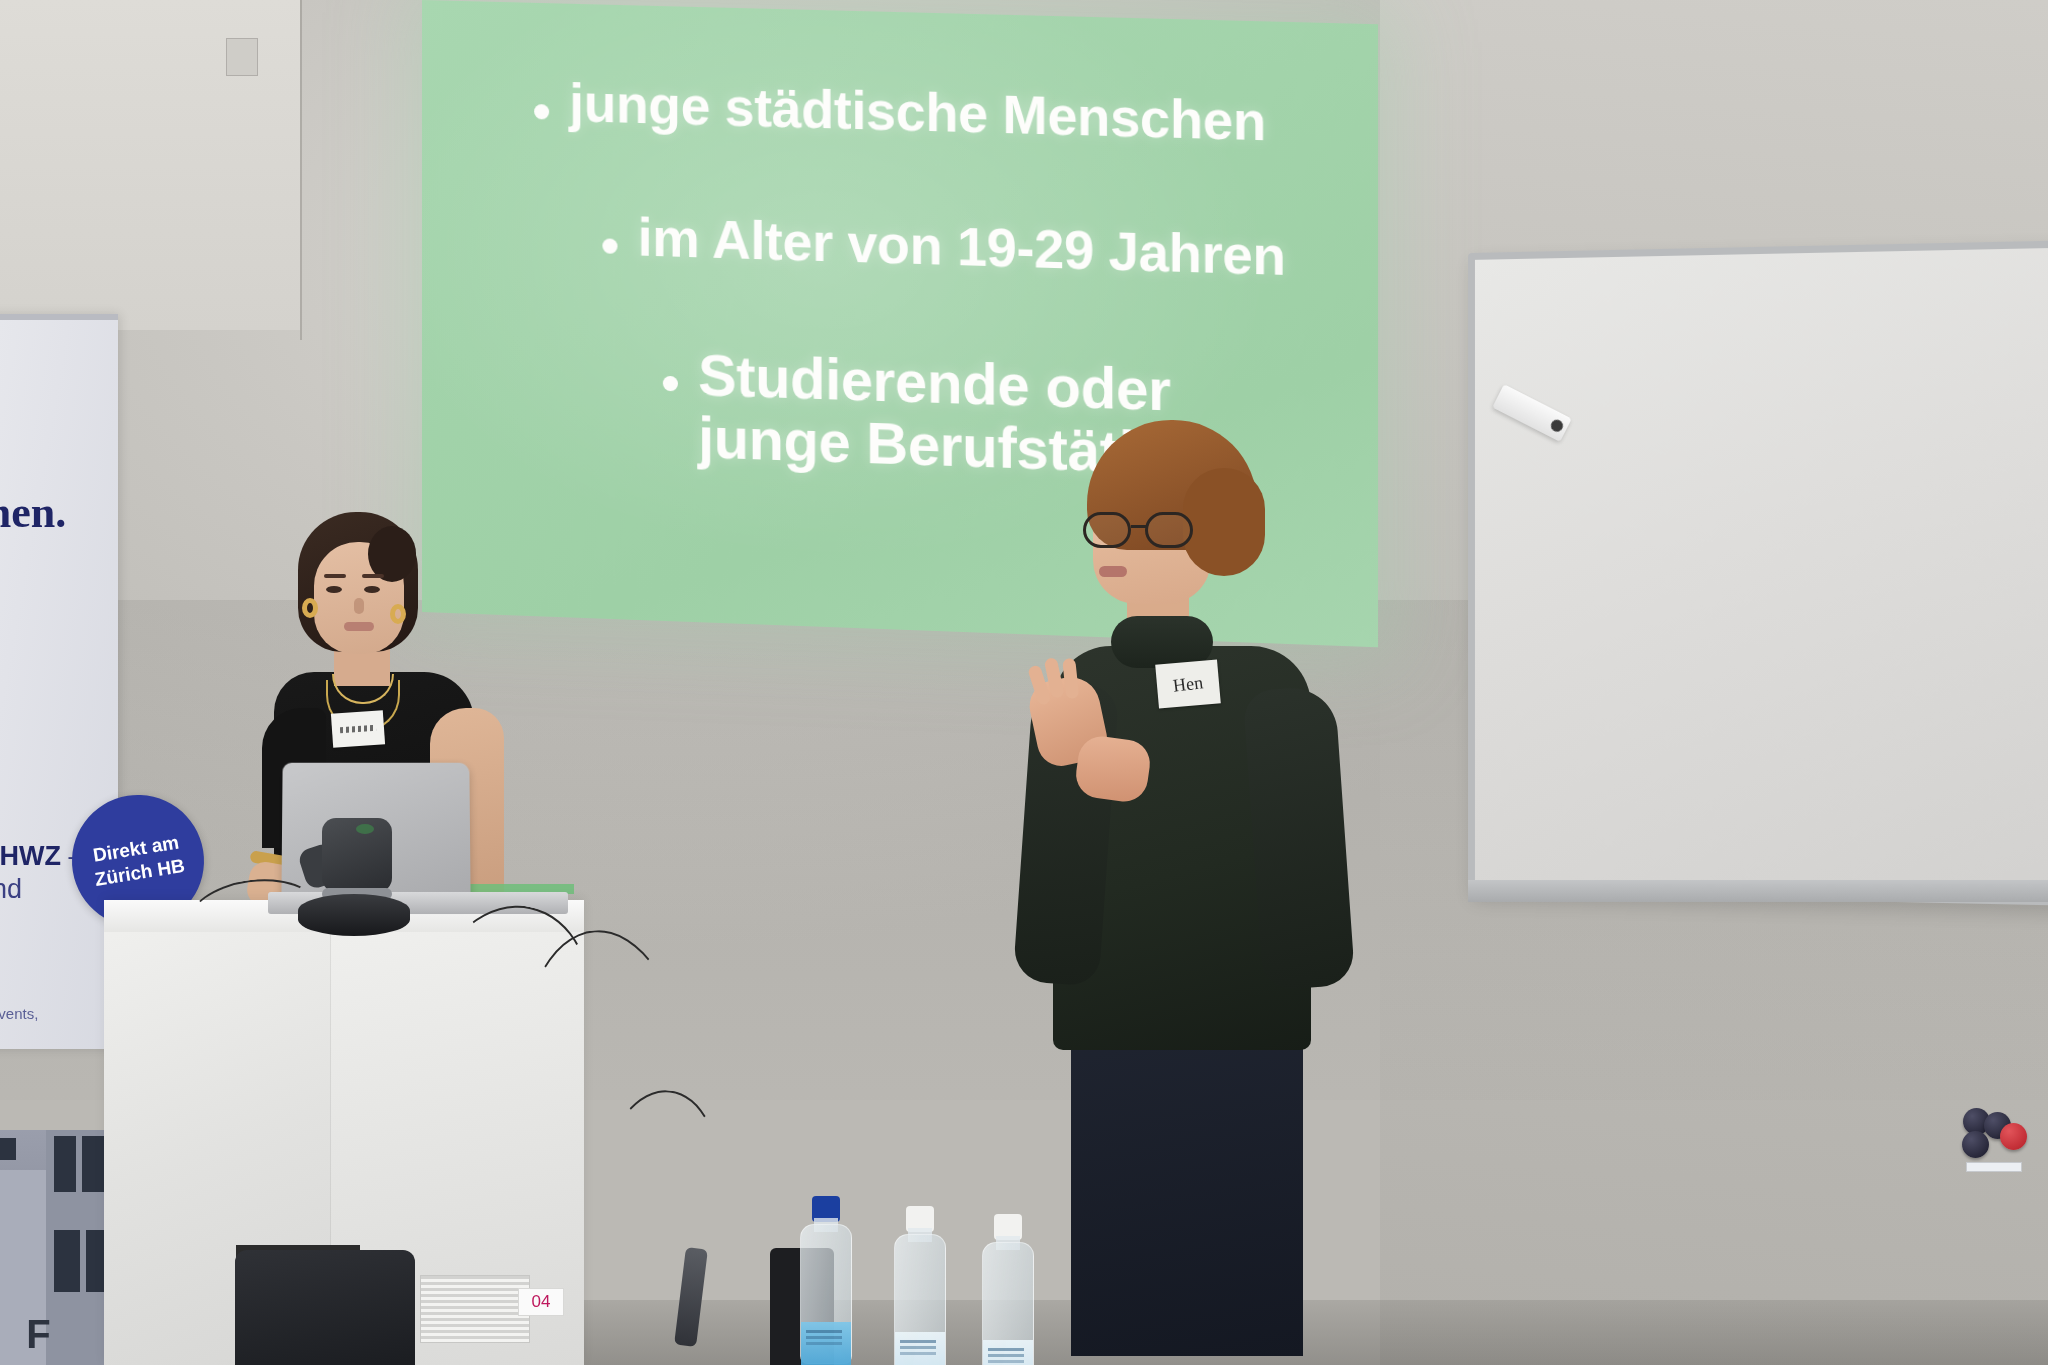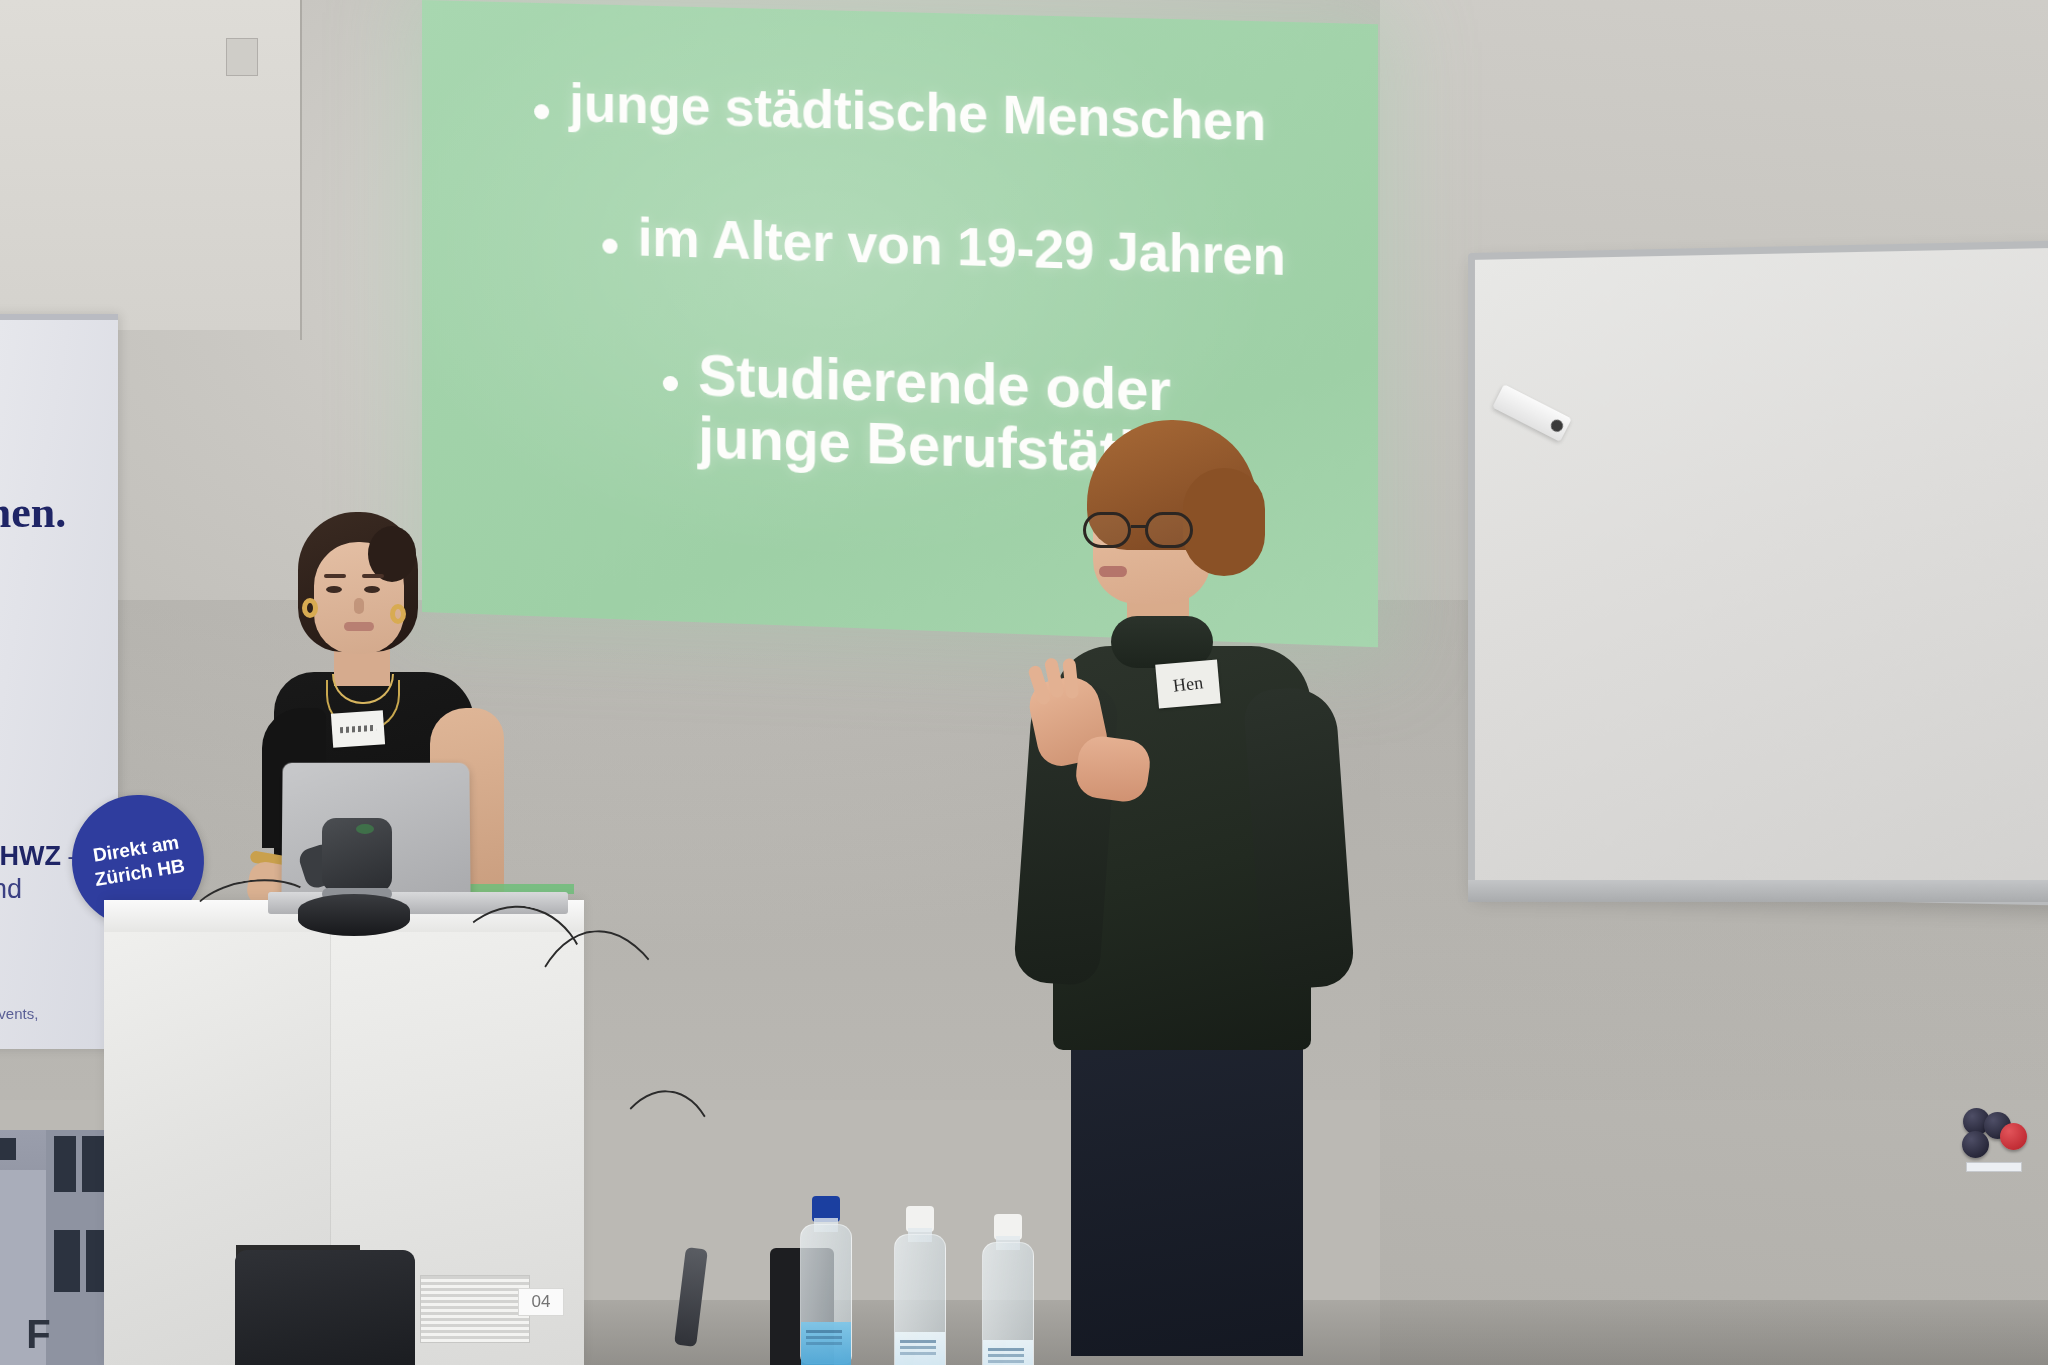"04" .podium-num { color: #737373 -> #be185d }
